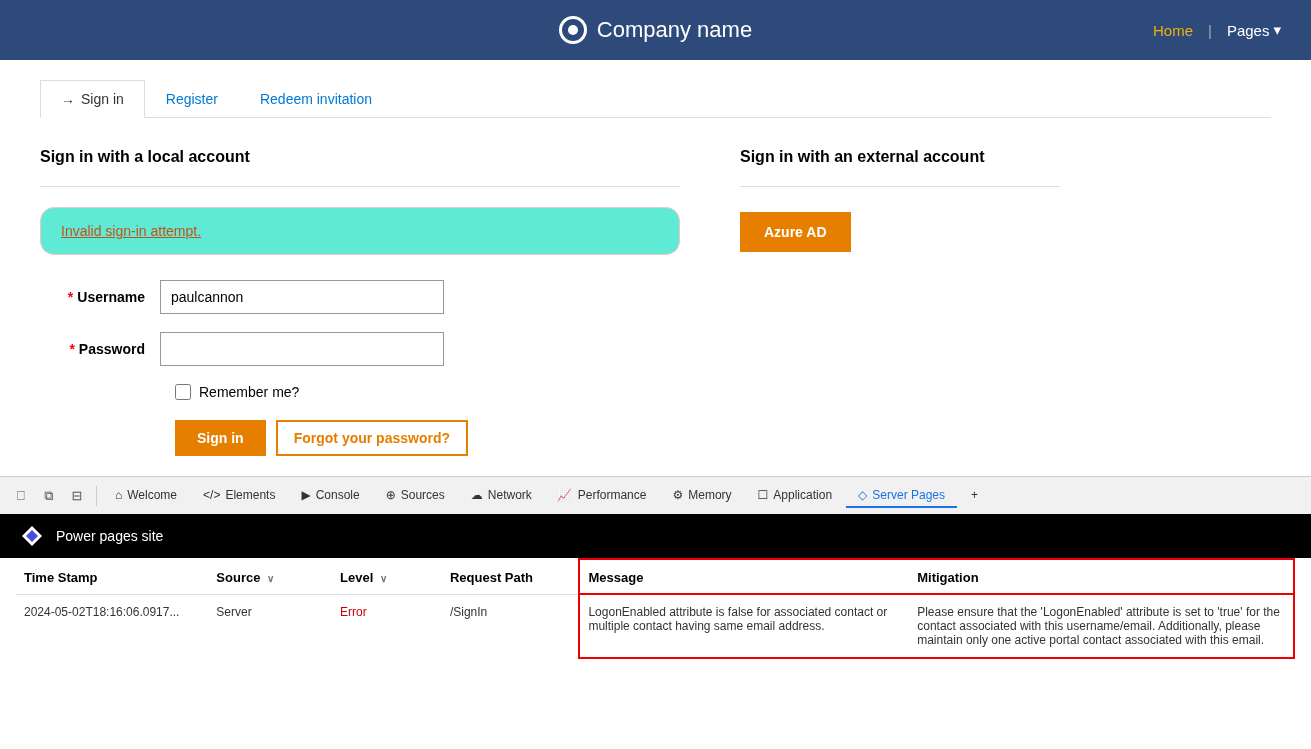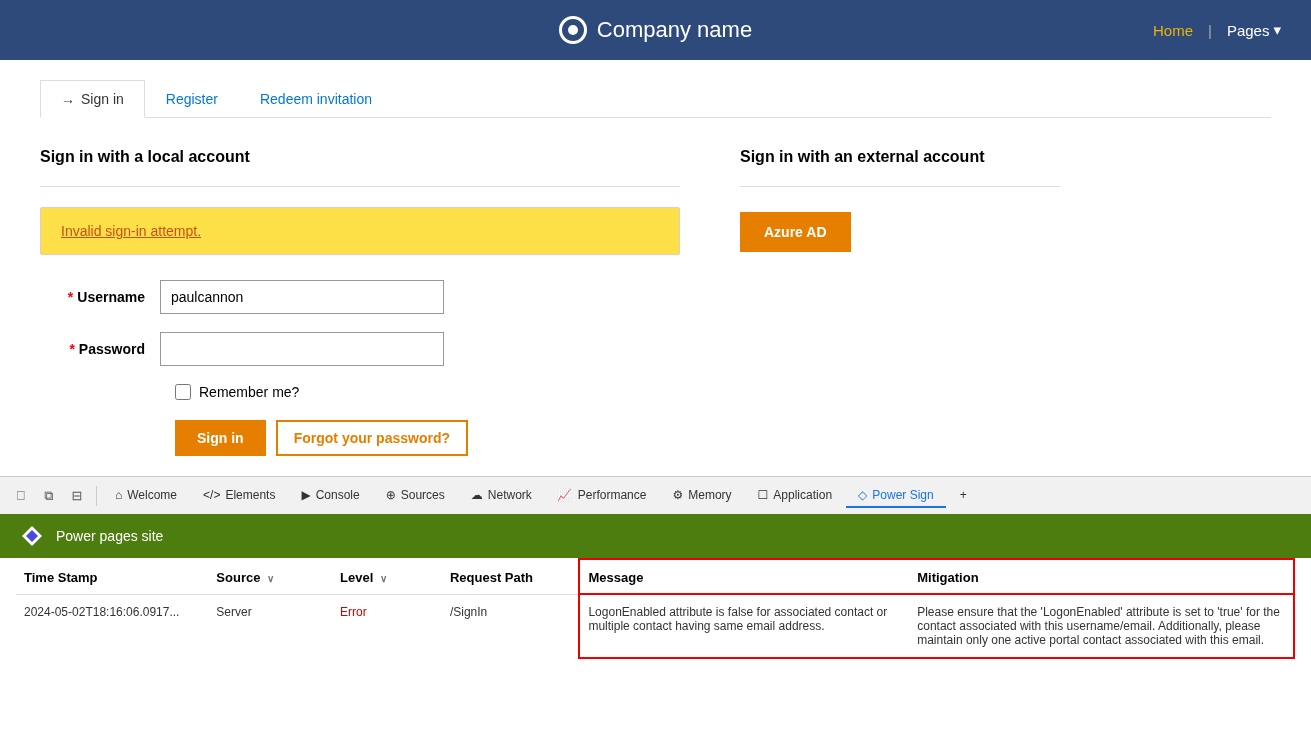"Invalid sign-in attempt." .error-box { background: #fde047 -> #5eead4; border-radius: 2px -> 14px }
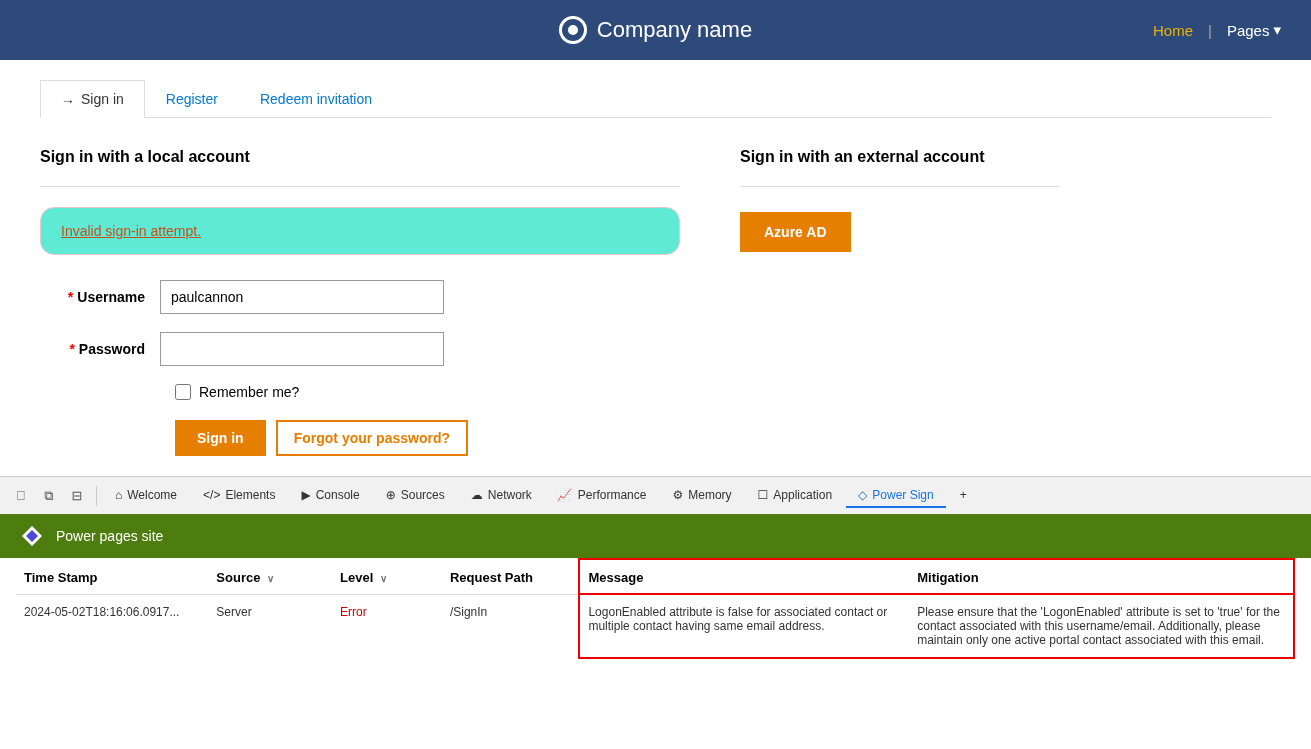"Power Sign" span { text: Power Sign -> Server Pages }
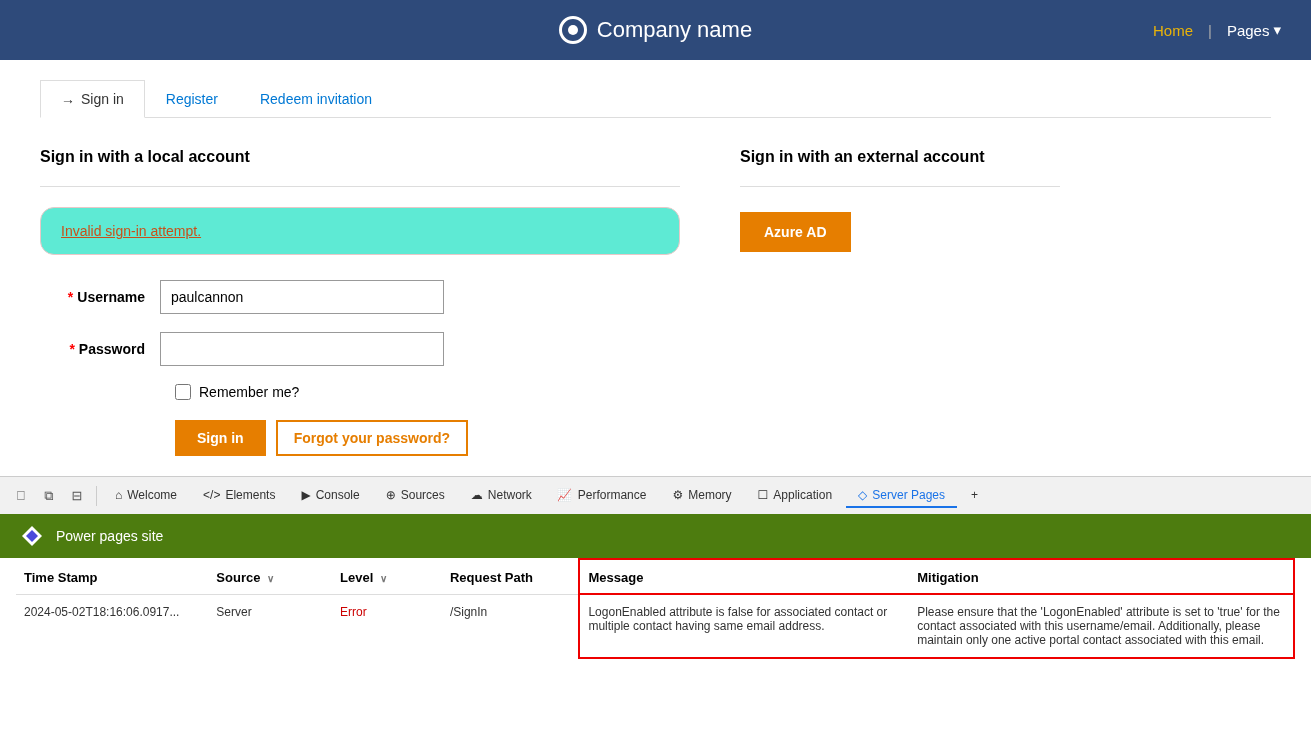"Power pages site" .power-pages-bar { background: #4d7c0f -> #000000 }
